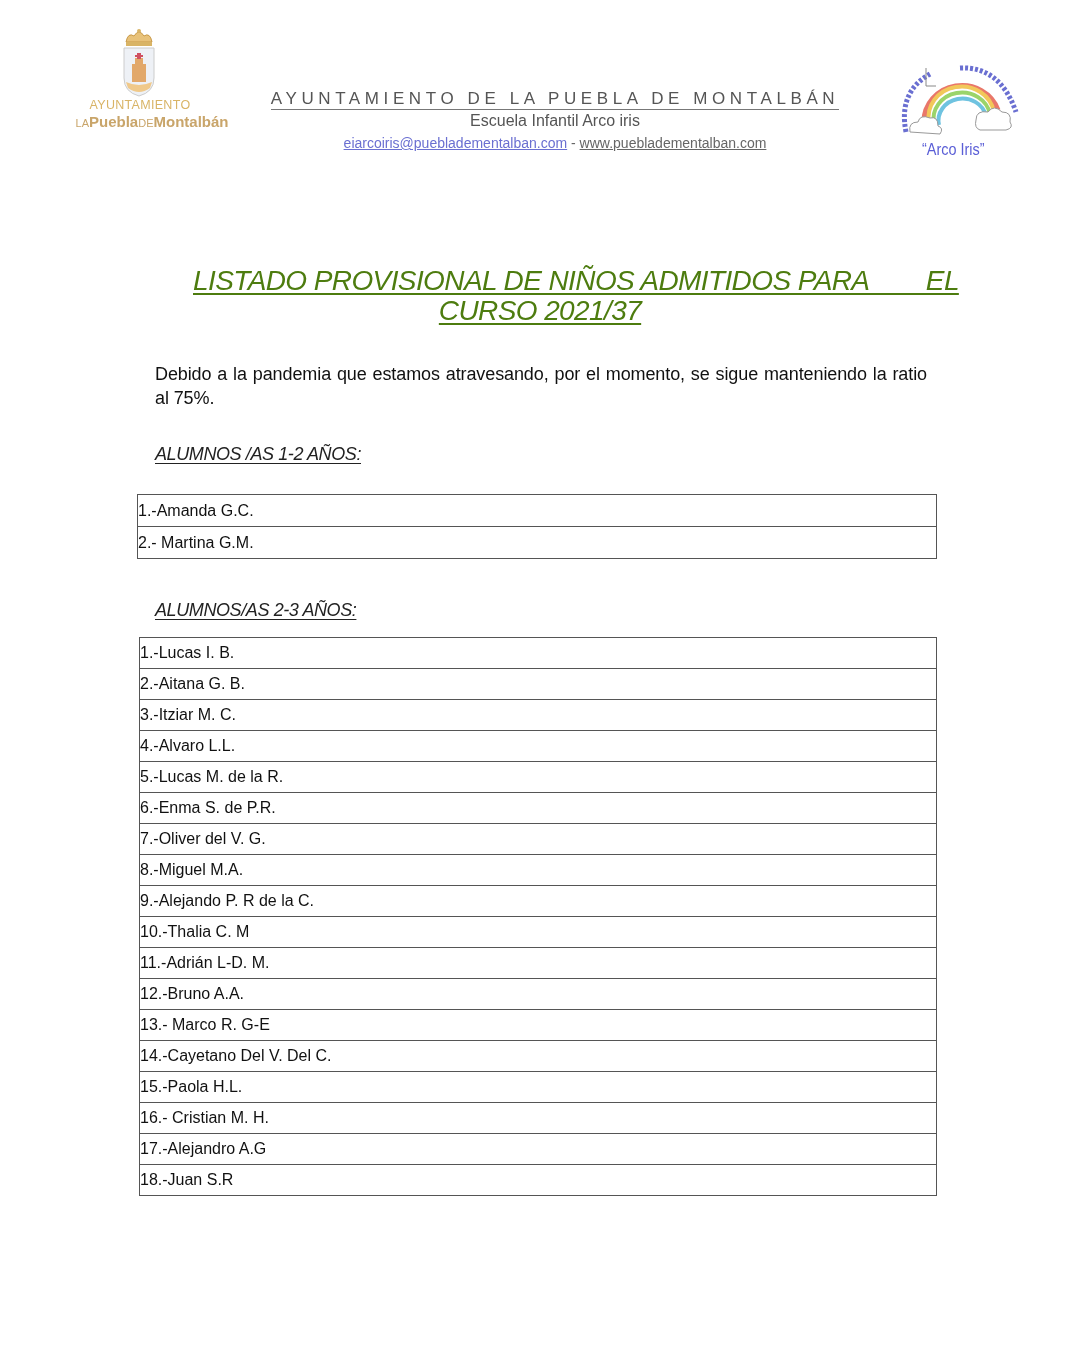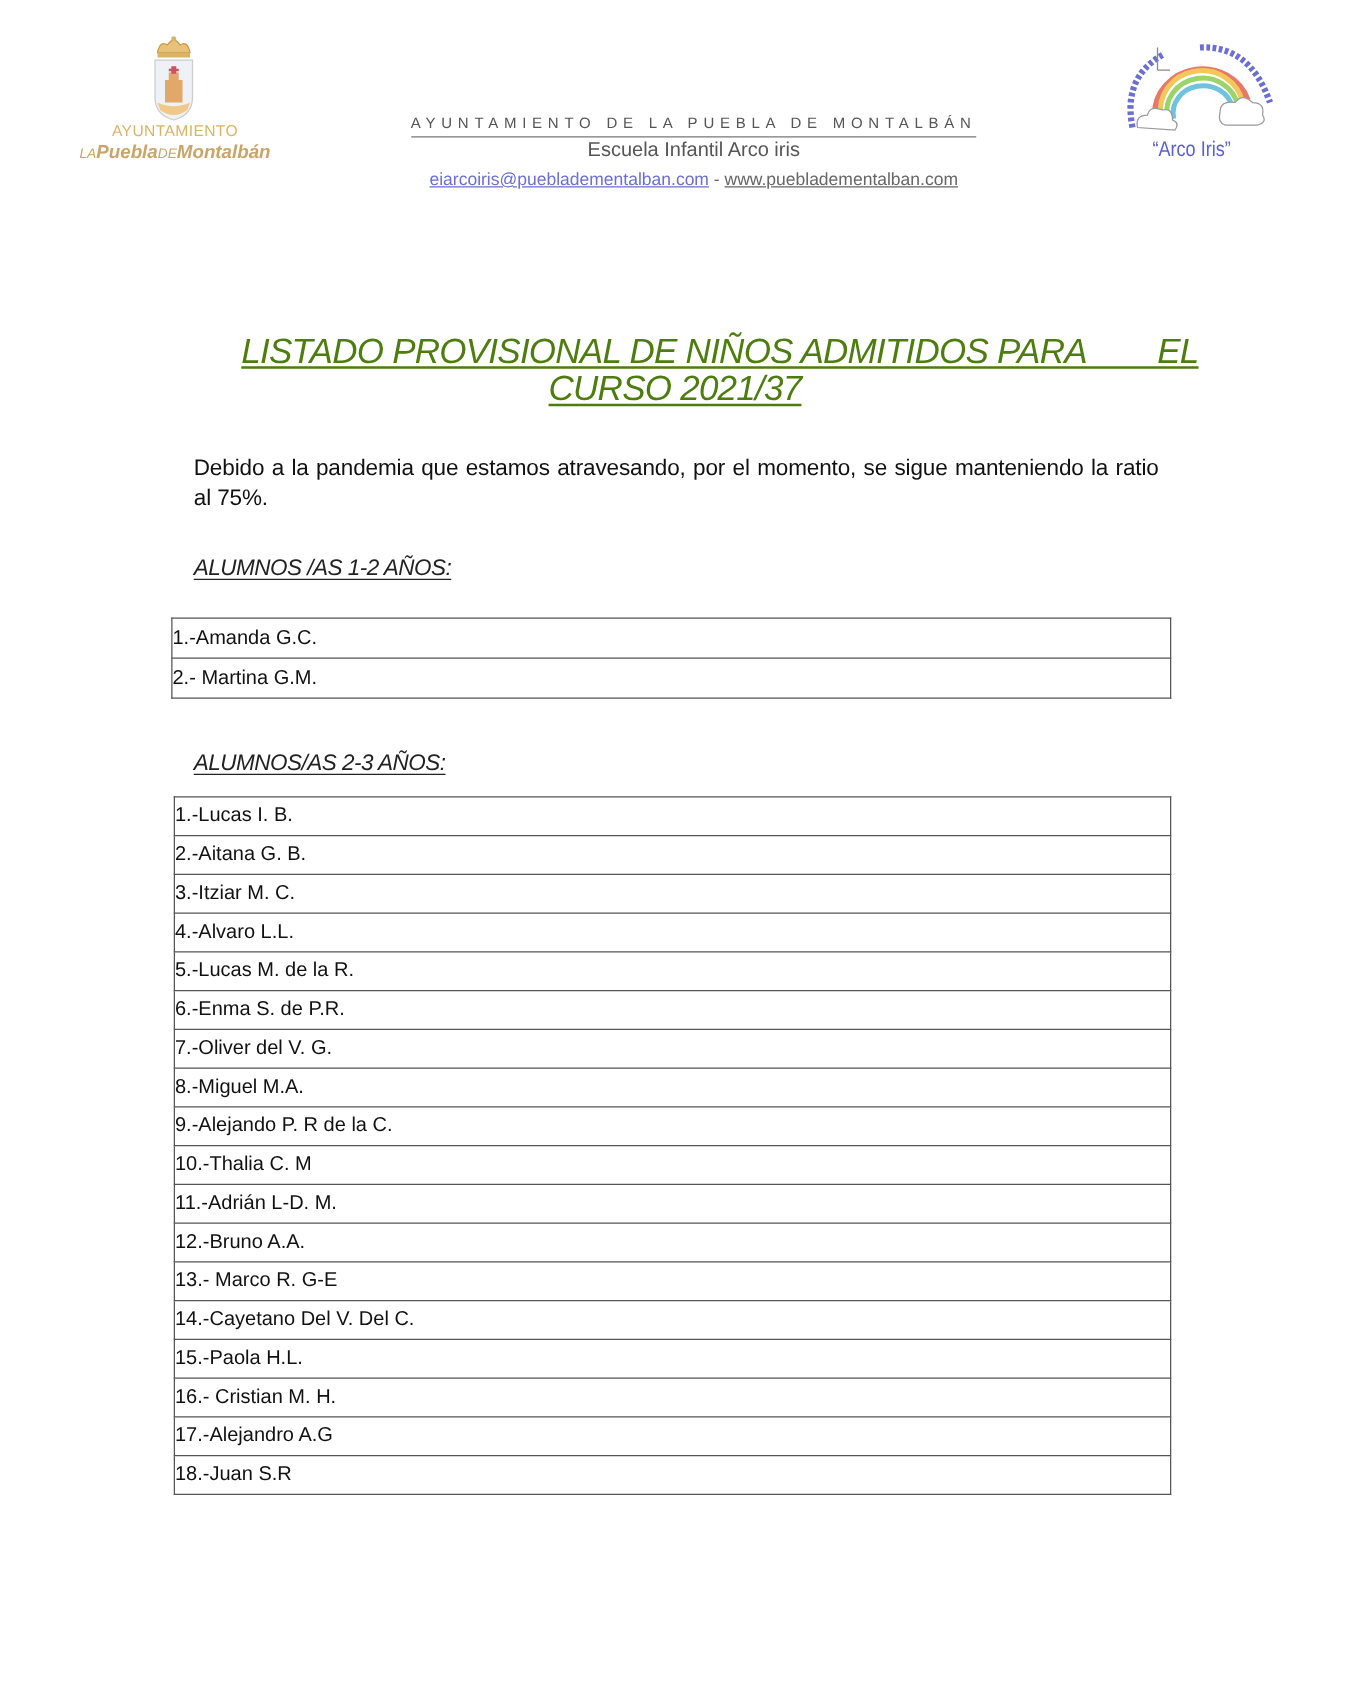"AYUNTAMIENTO DE LA PUEBLA DE" .ayto-title { font-size: 12px -> 17px }
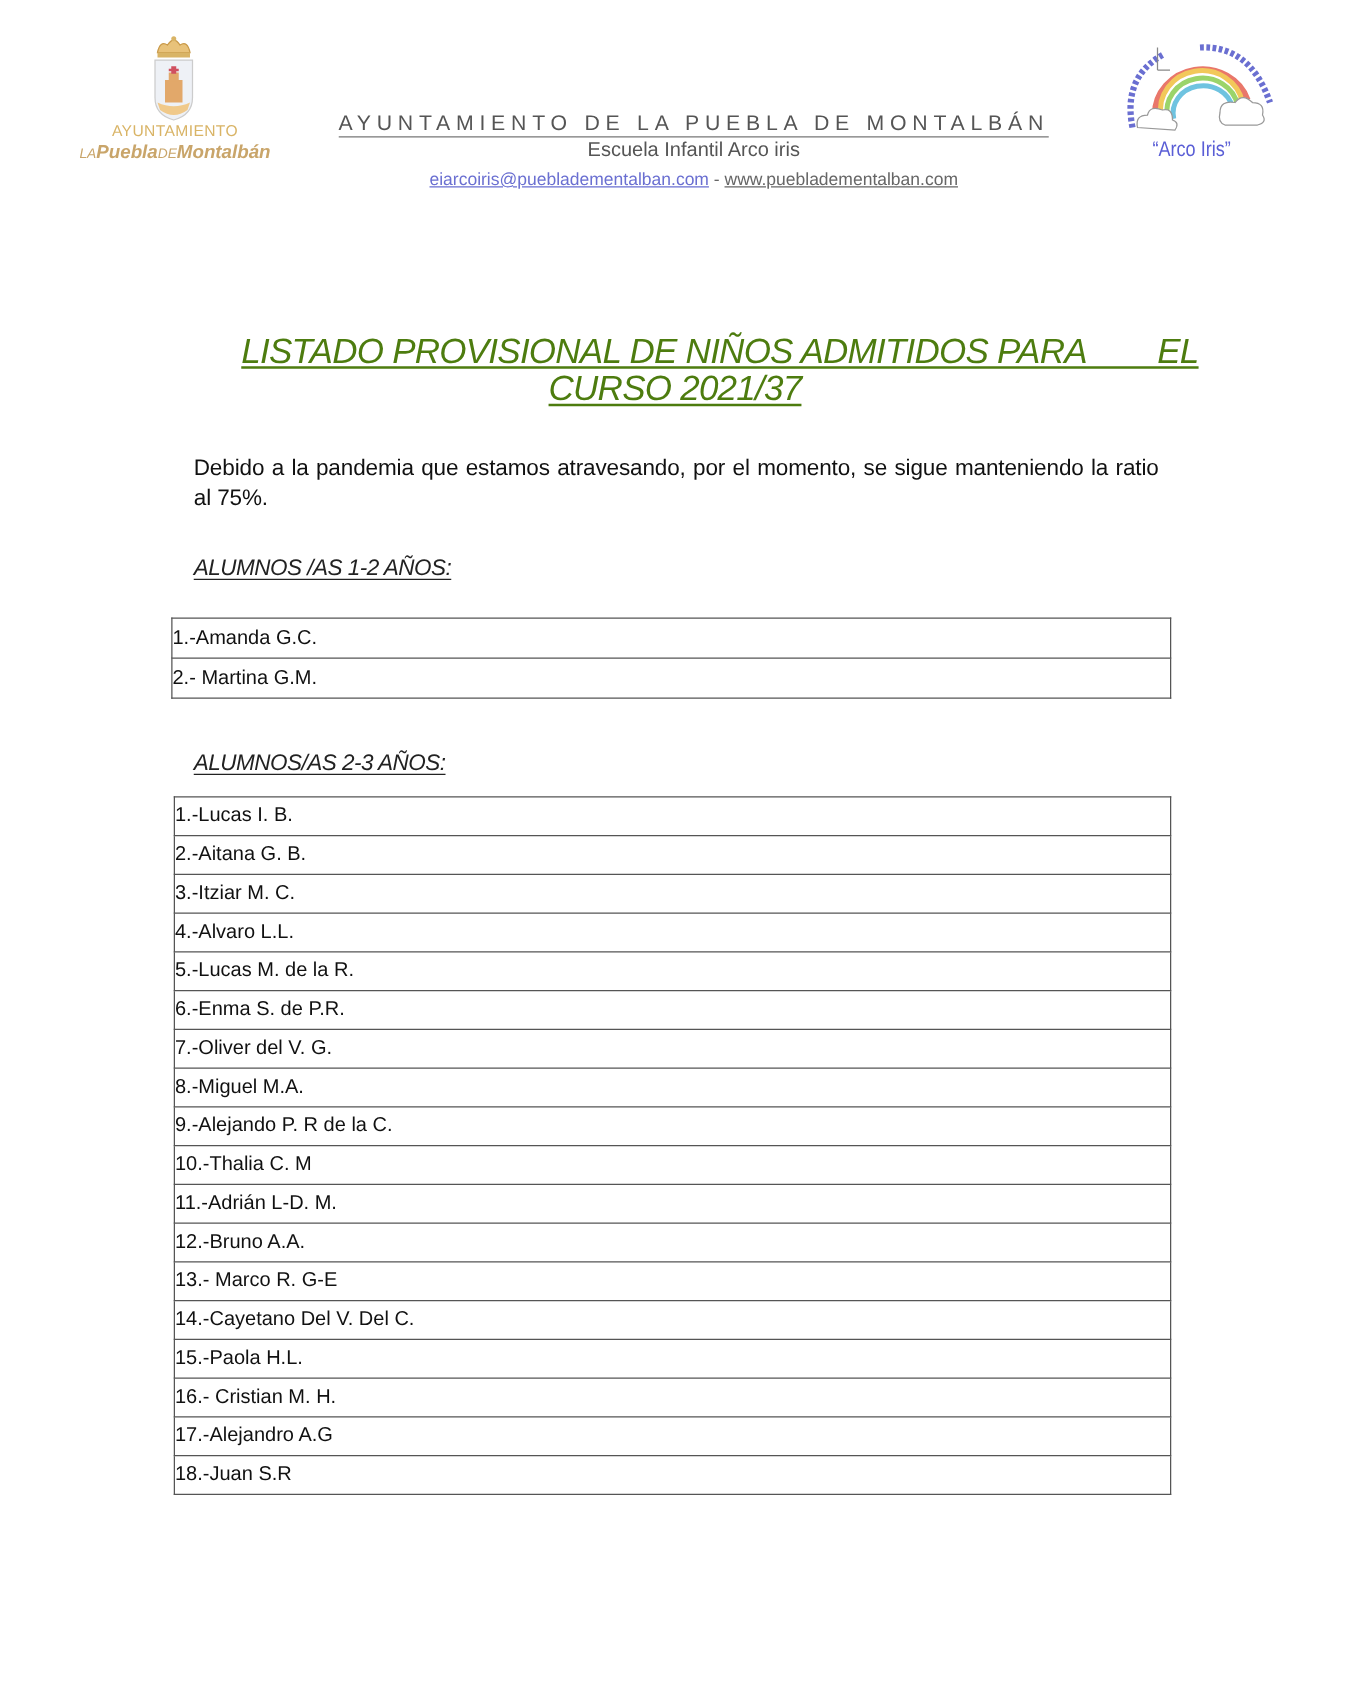"LAPueblaDEMontalbán" .puebla-label { font-style: italic -> none; left: 0 -> 12px }
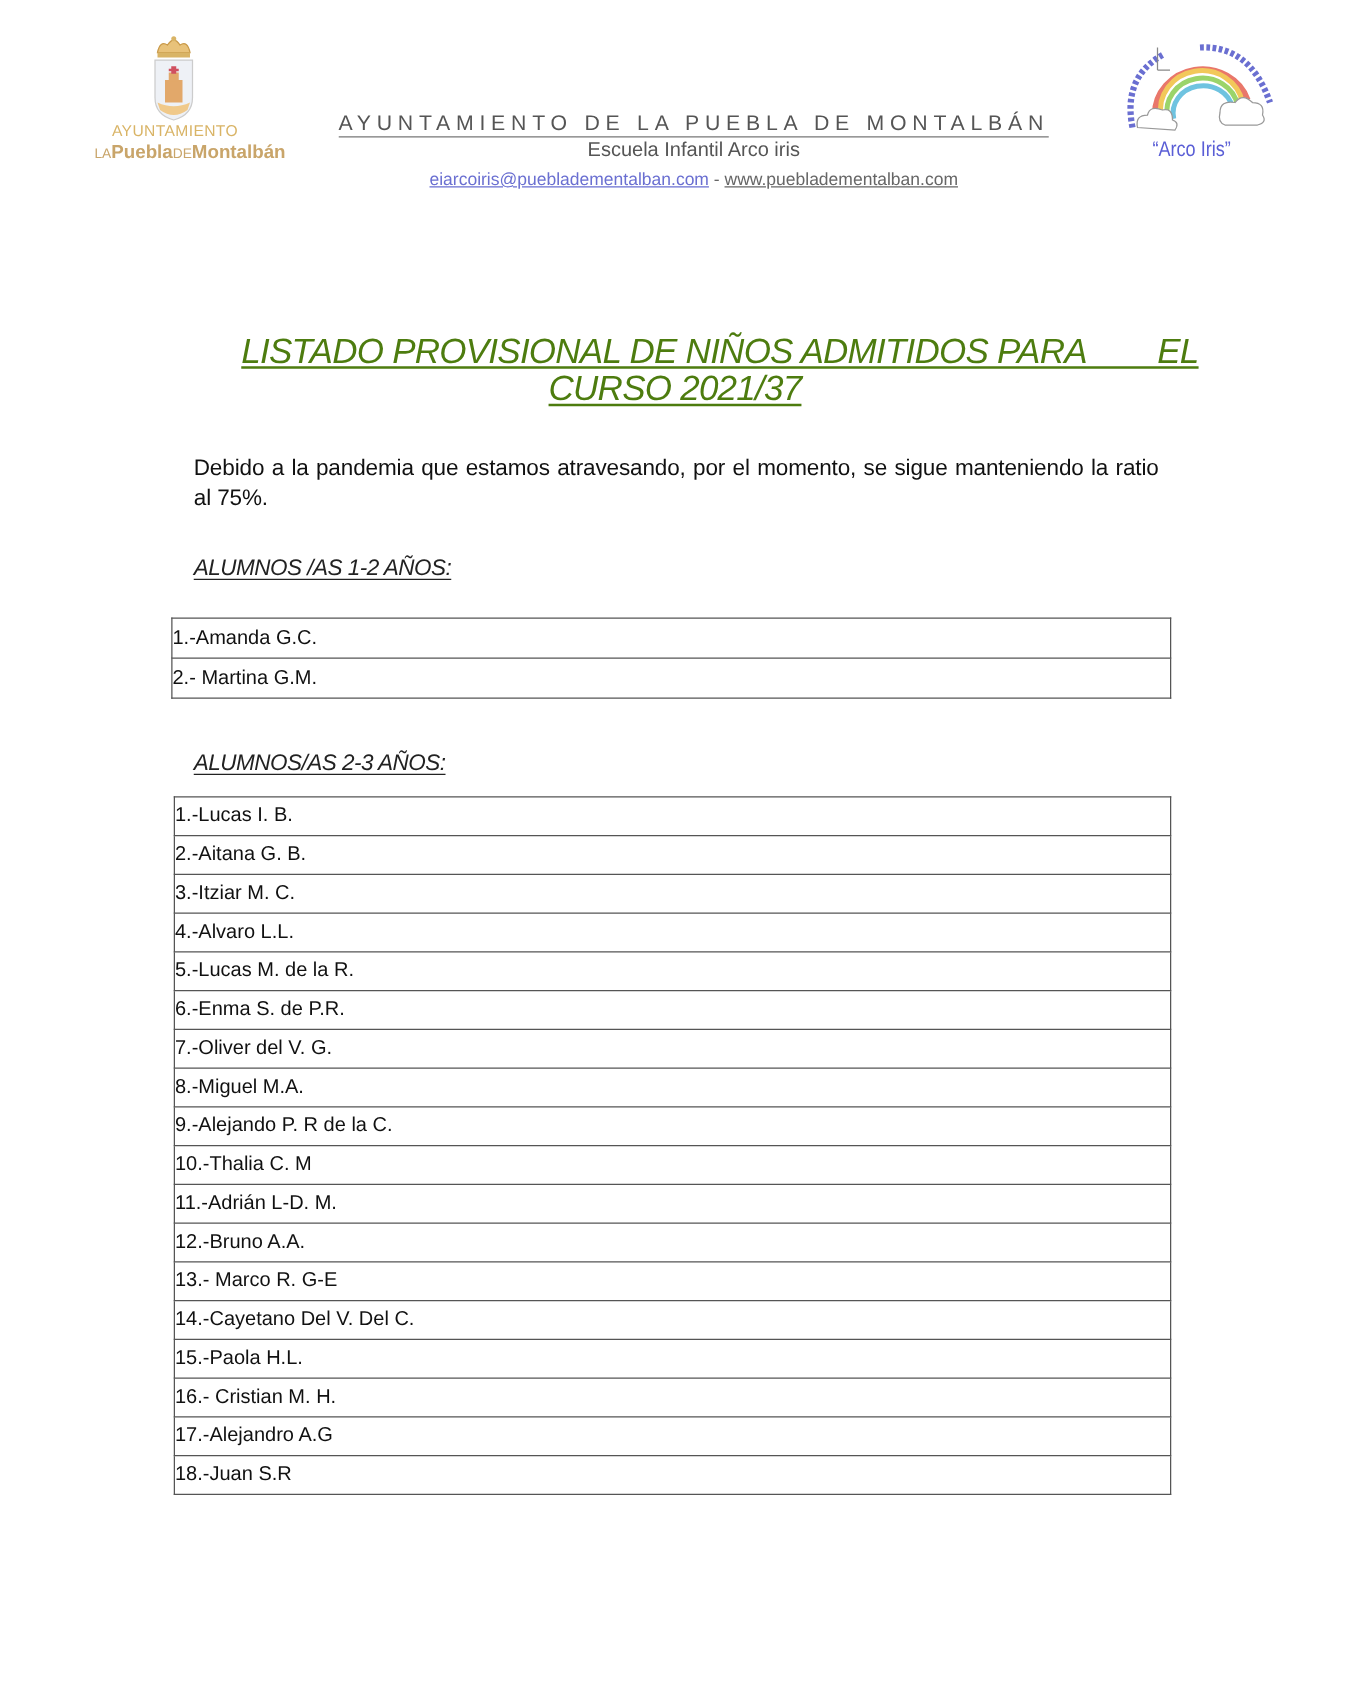"“Arco Iris”" .logo-right { top: 32px -> 62px }
